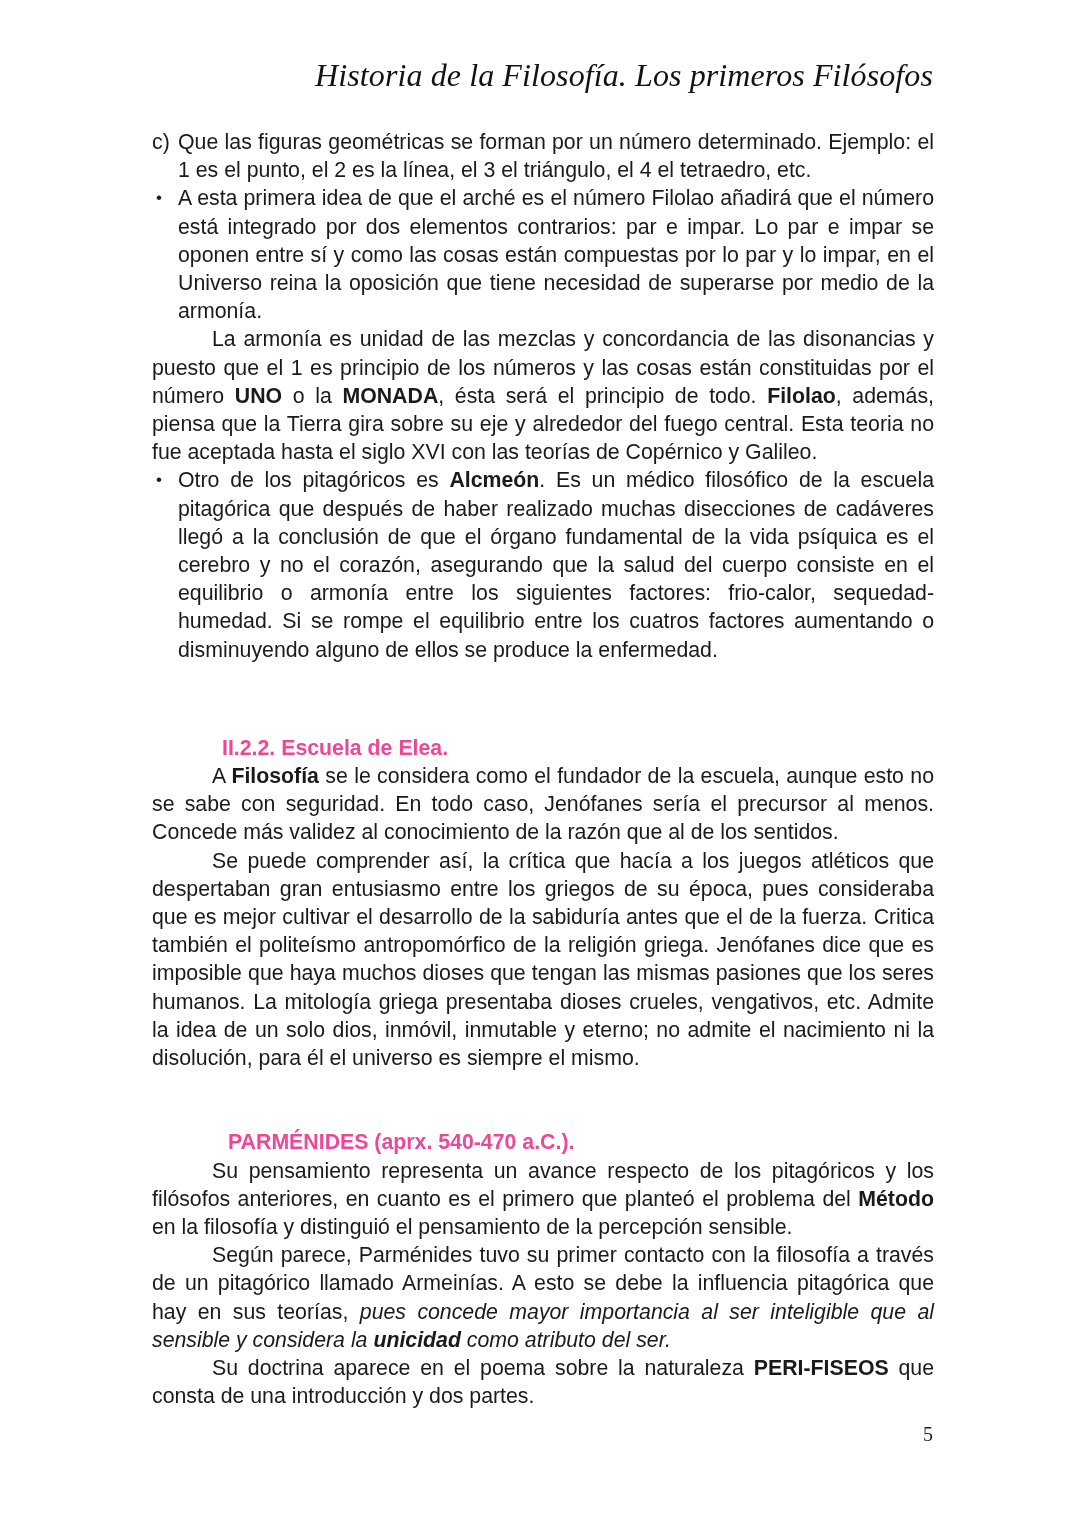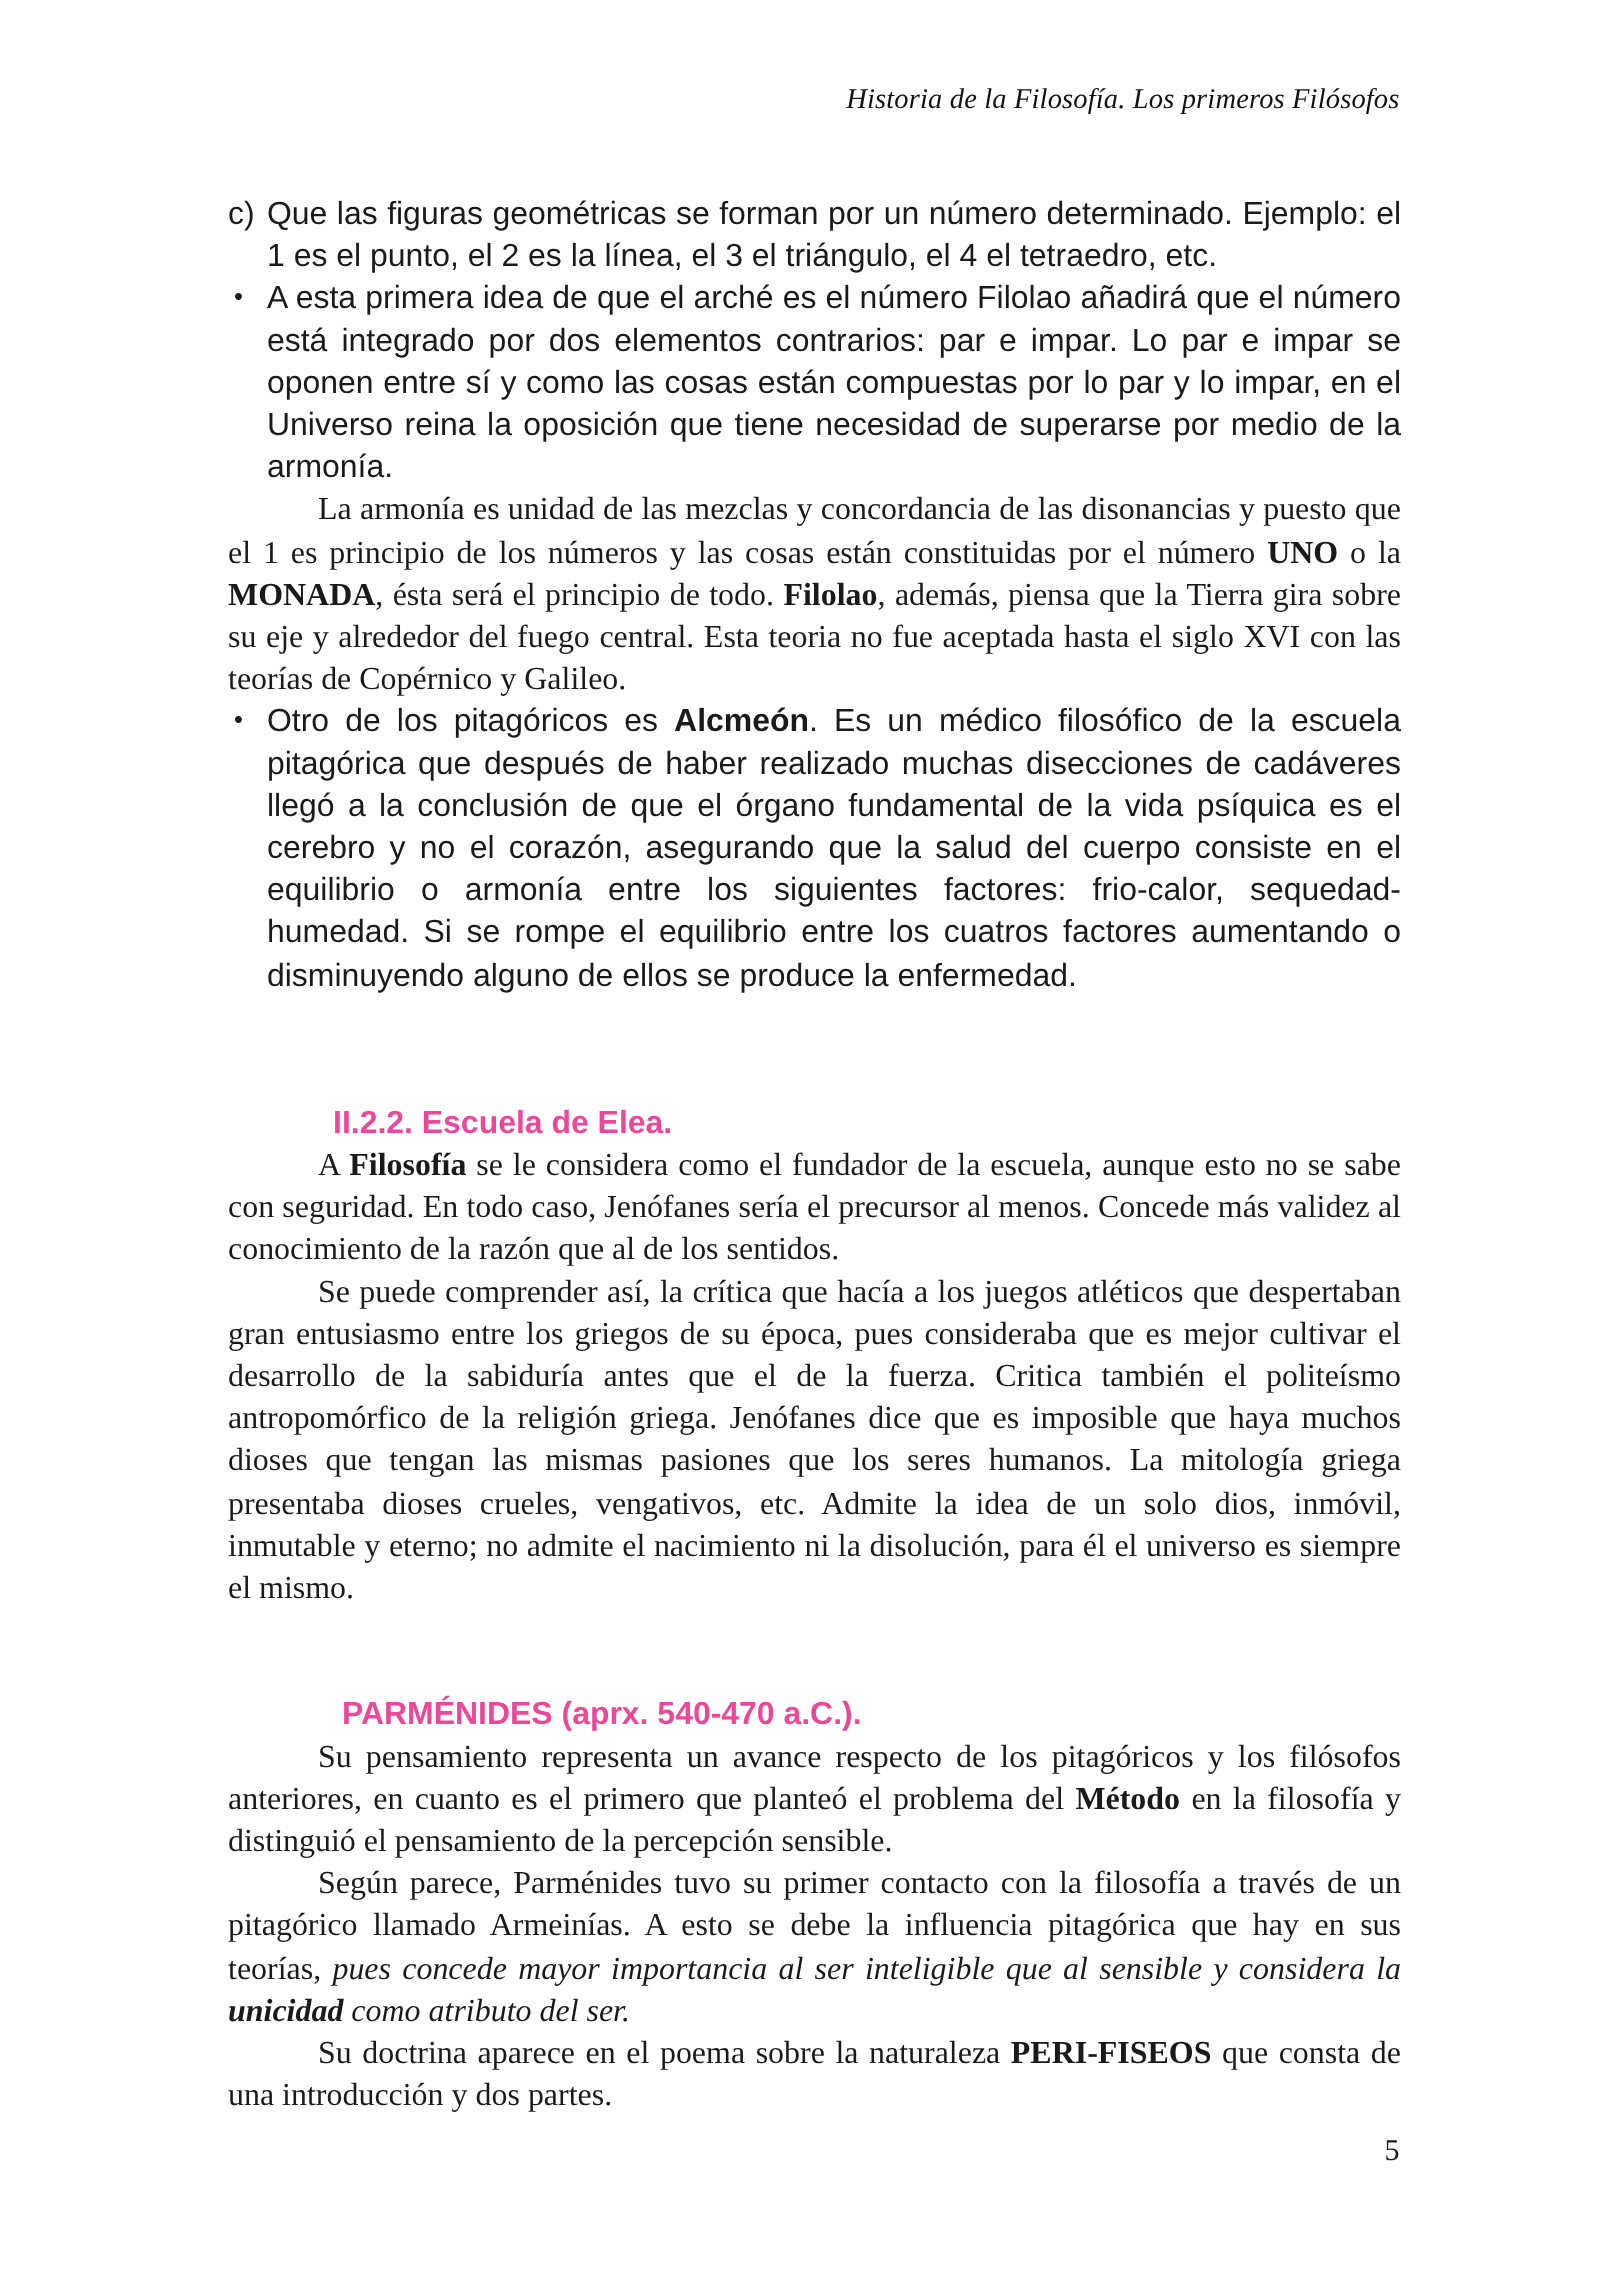"Historia de la Filosofía. Los" .running-header { font-size: 19px -> 32px }
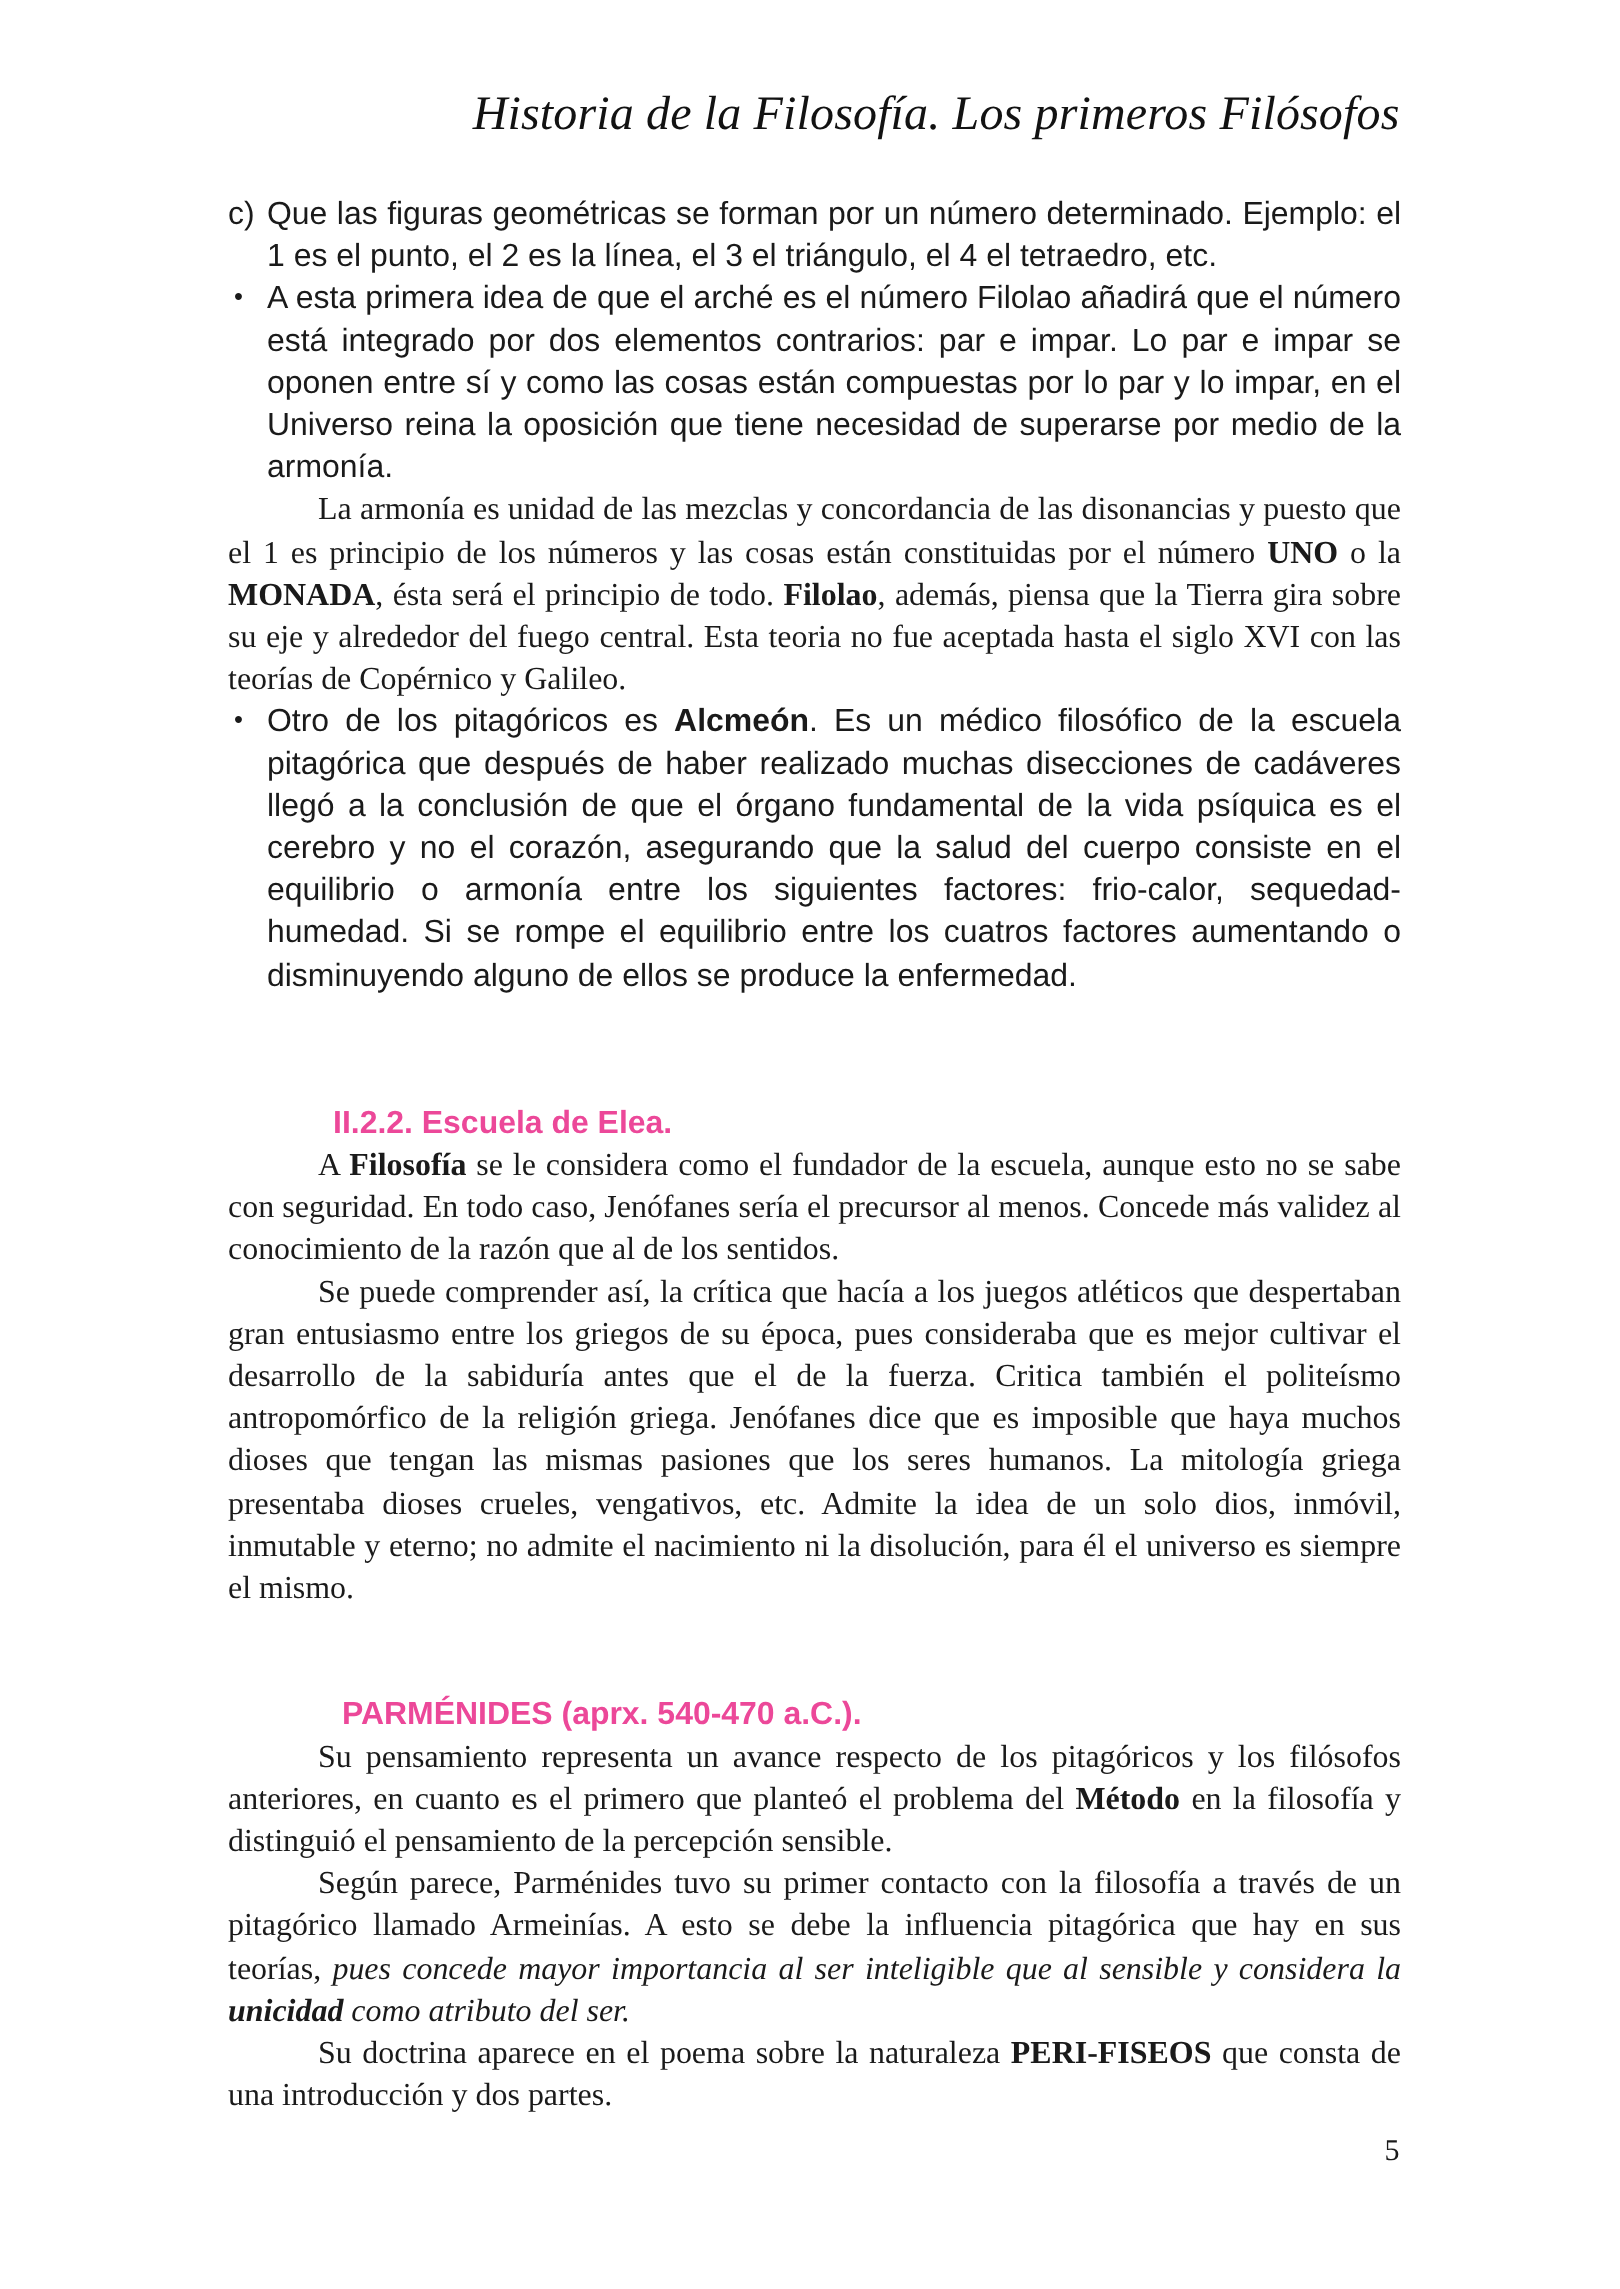"La armonía es unidad de" p.indent { font-family: Liberation Serif, serif -> none }
